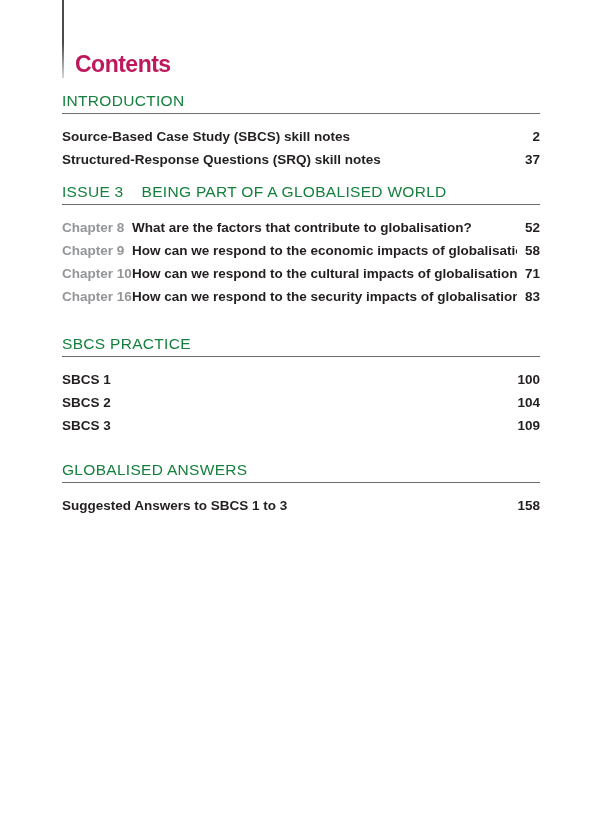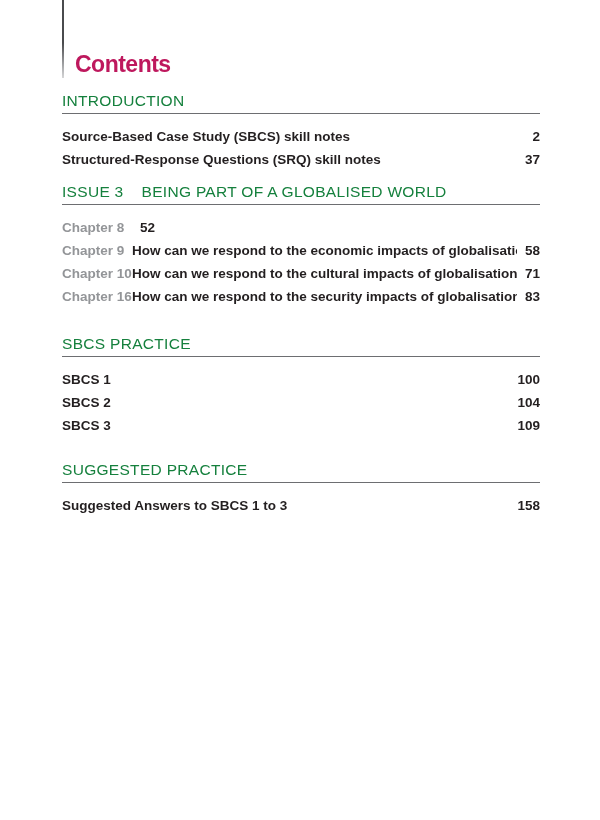"What are the factors that" span.row-title { html: none -> <span>What are the factors that contribute to globalisation?</span> }
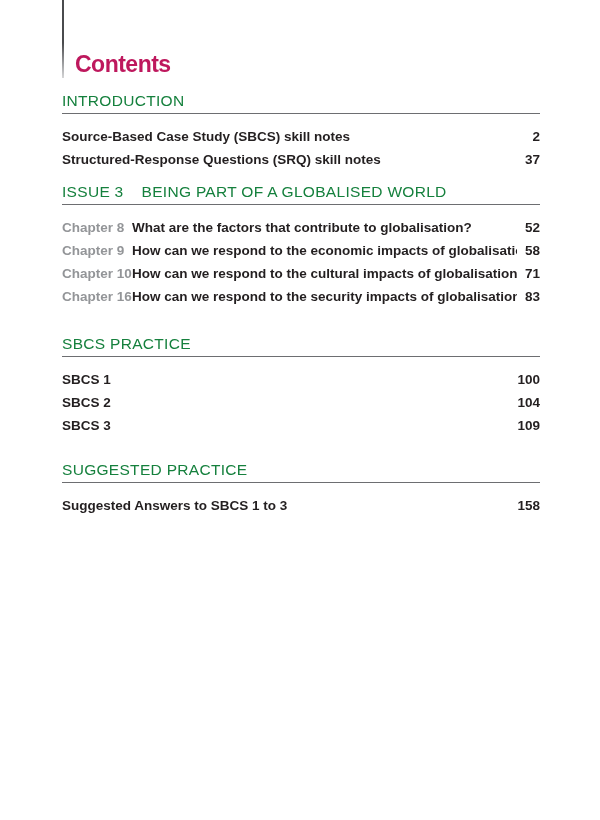"SUGGESTED PRACTICE" span { text: SUGGESTED PRACTICE -> GLOBALISED ANSWERS }
